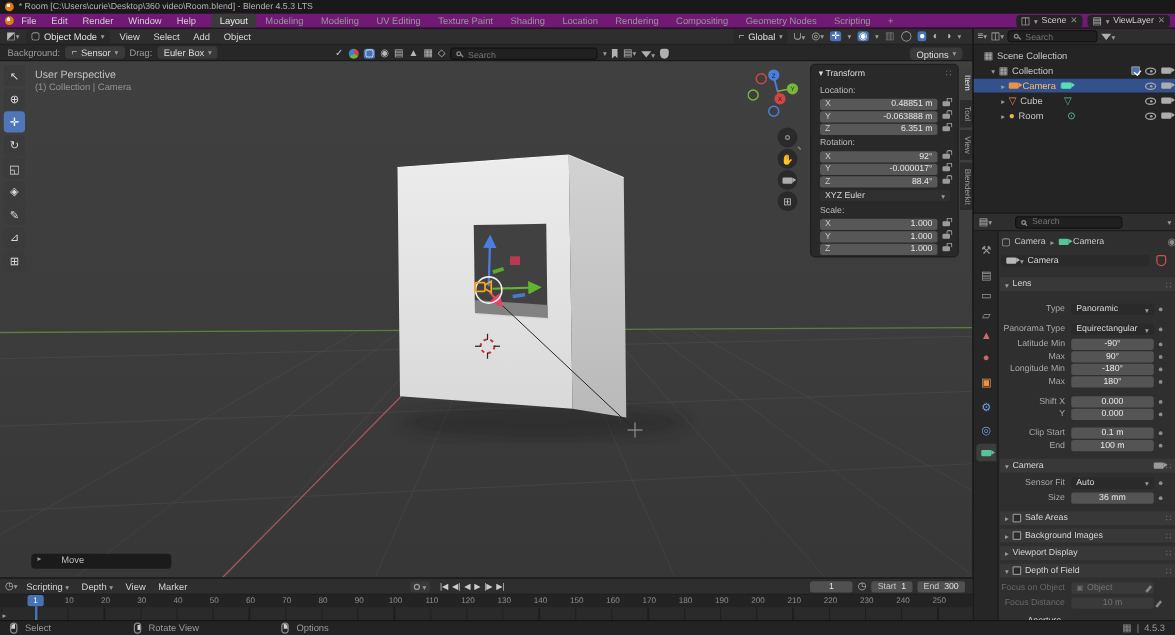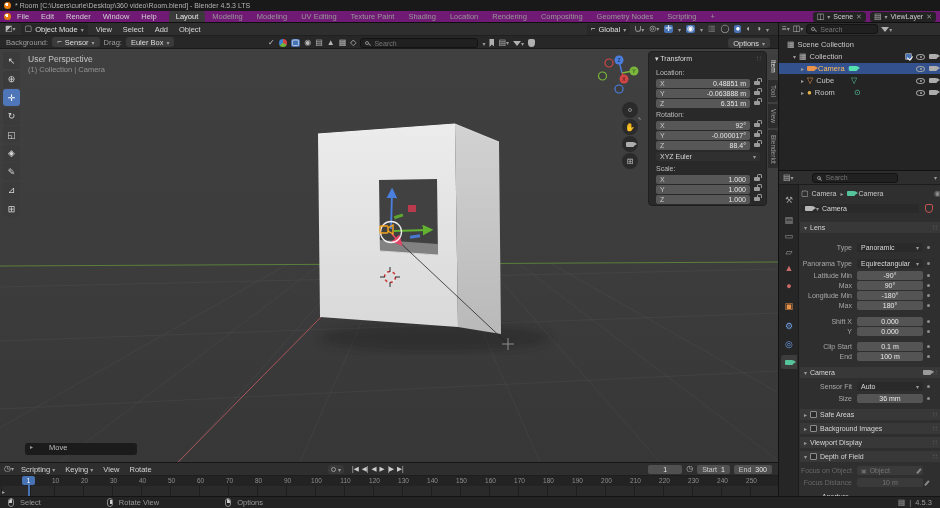"Keying" span { text: Keying -> Depth }
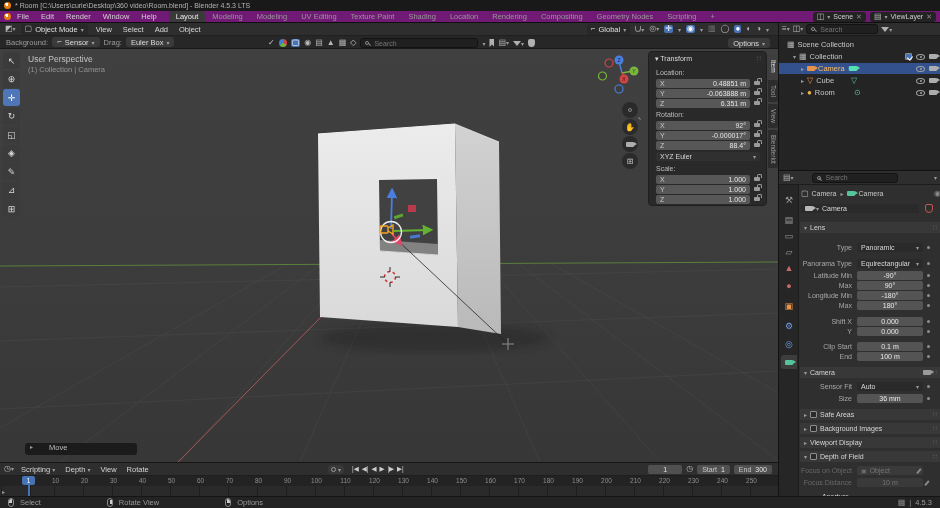"Rotate" span.tmenu { text: Rotate -> Marker }
